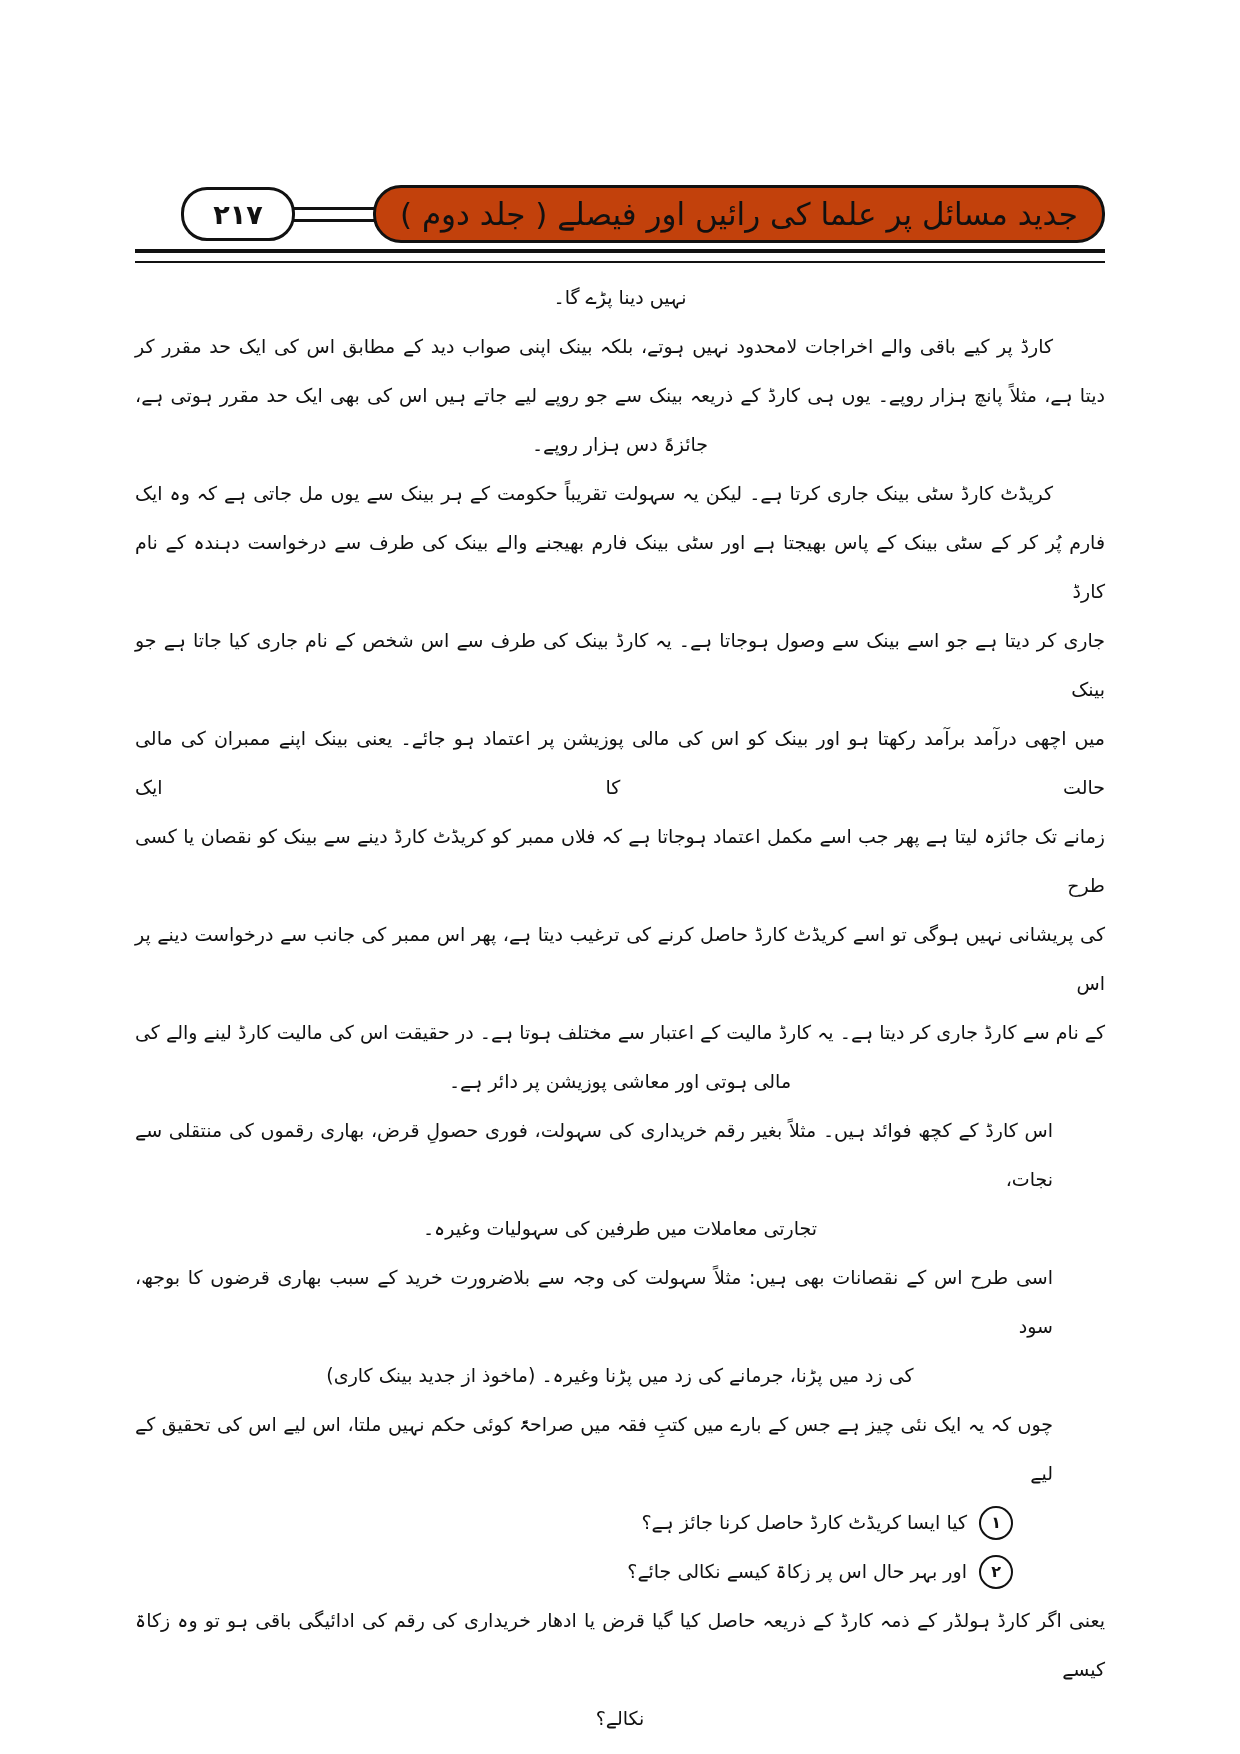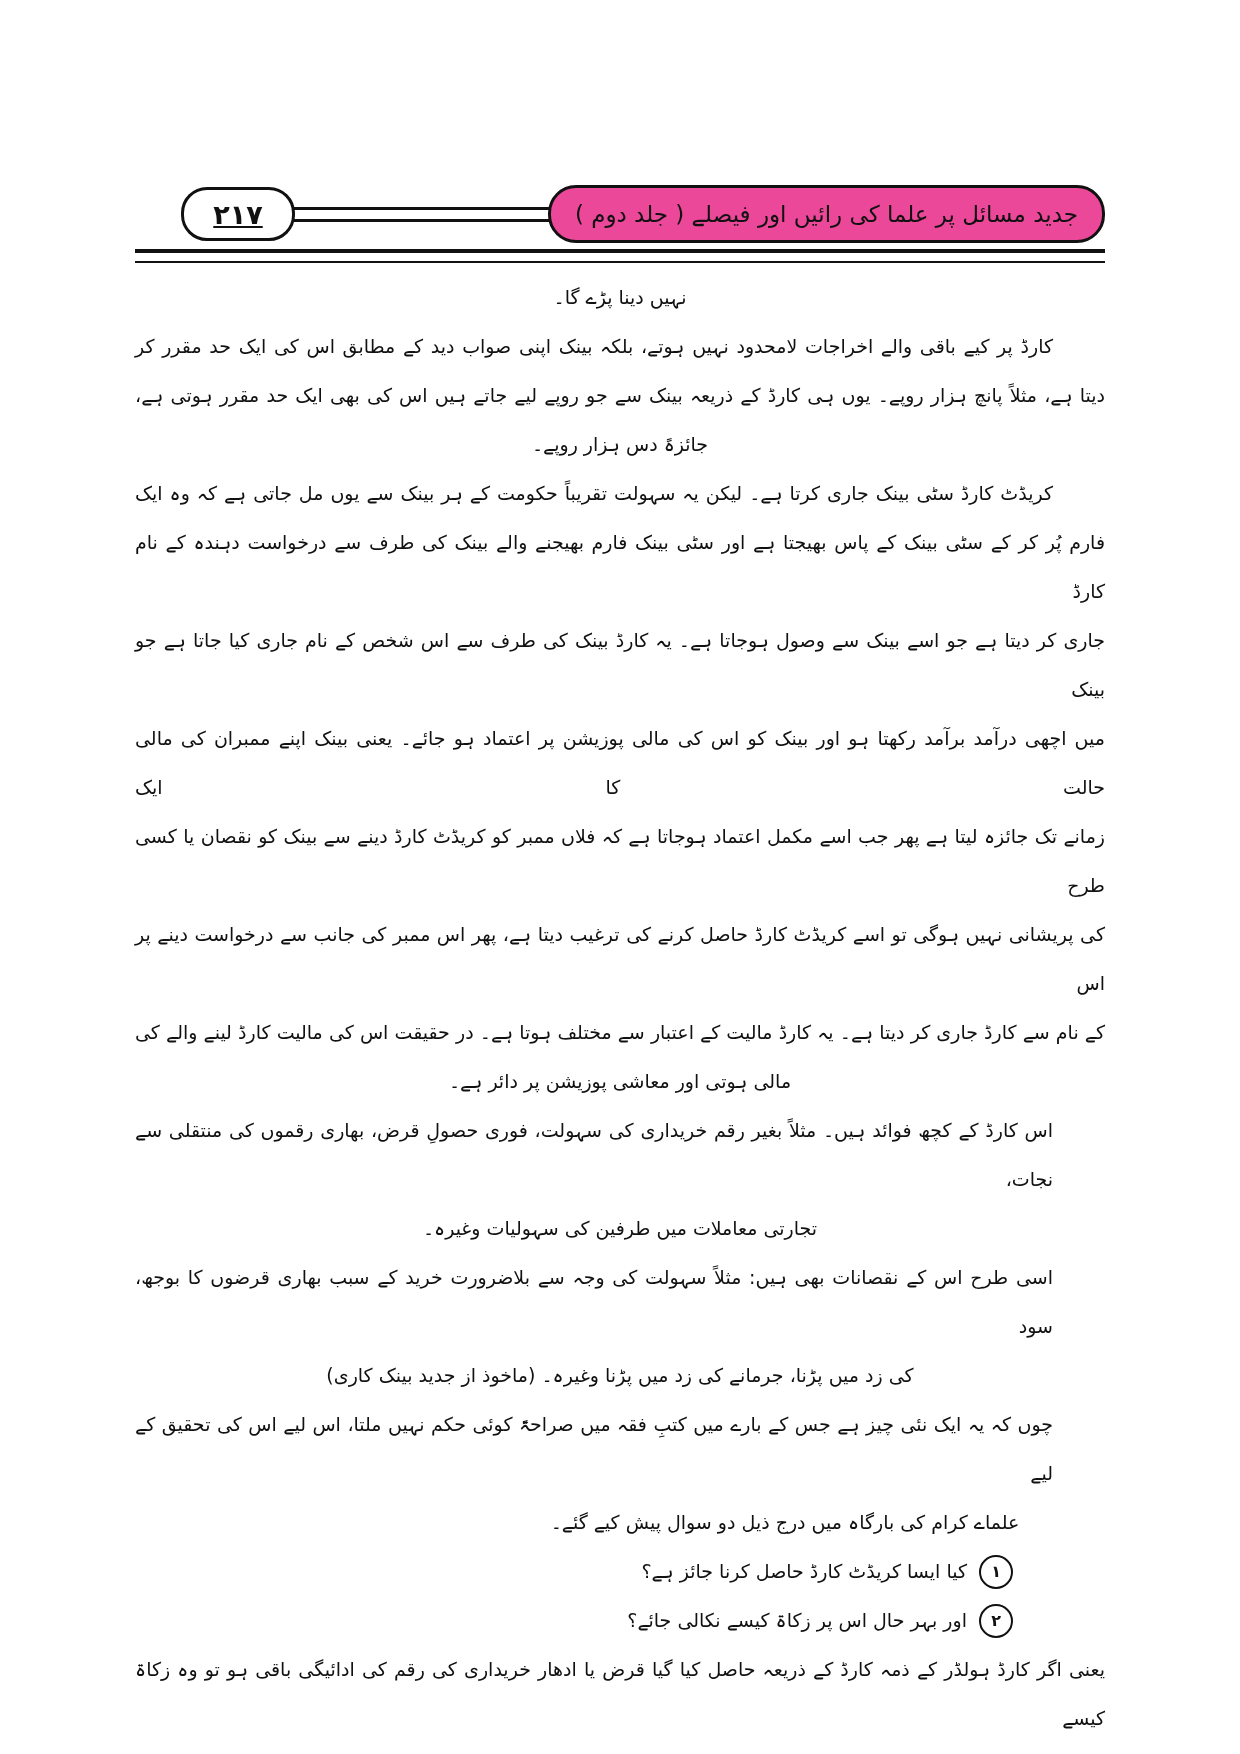"۲۱۷" .badge { text-decoration: underline -> none }
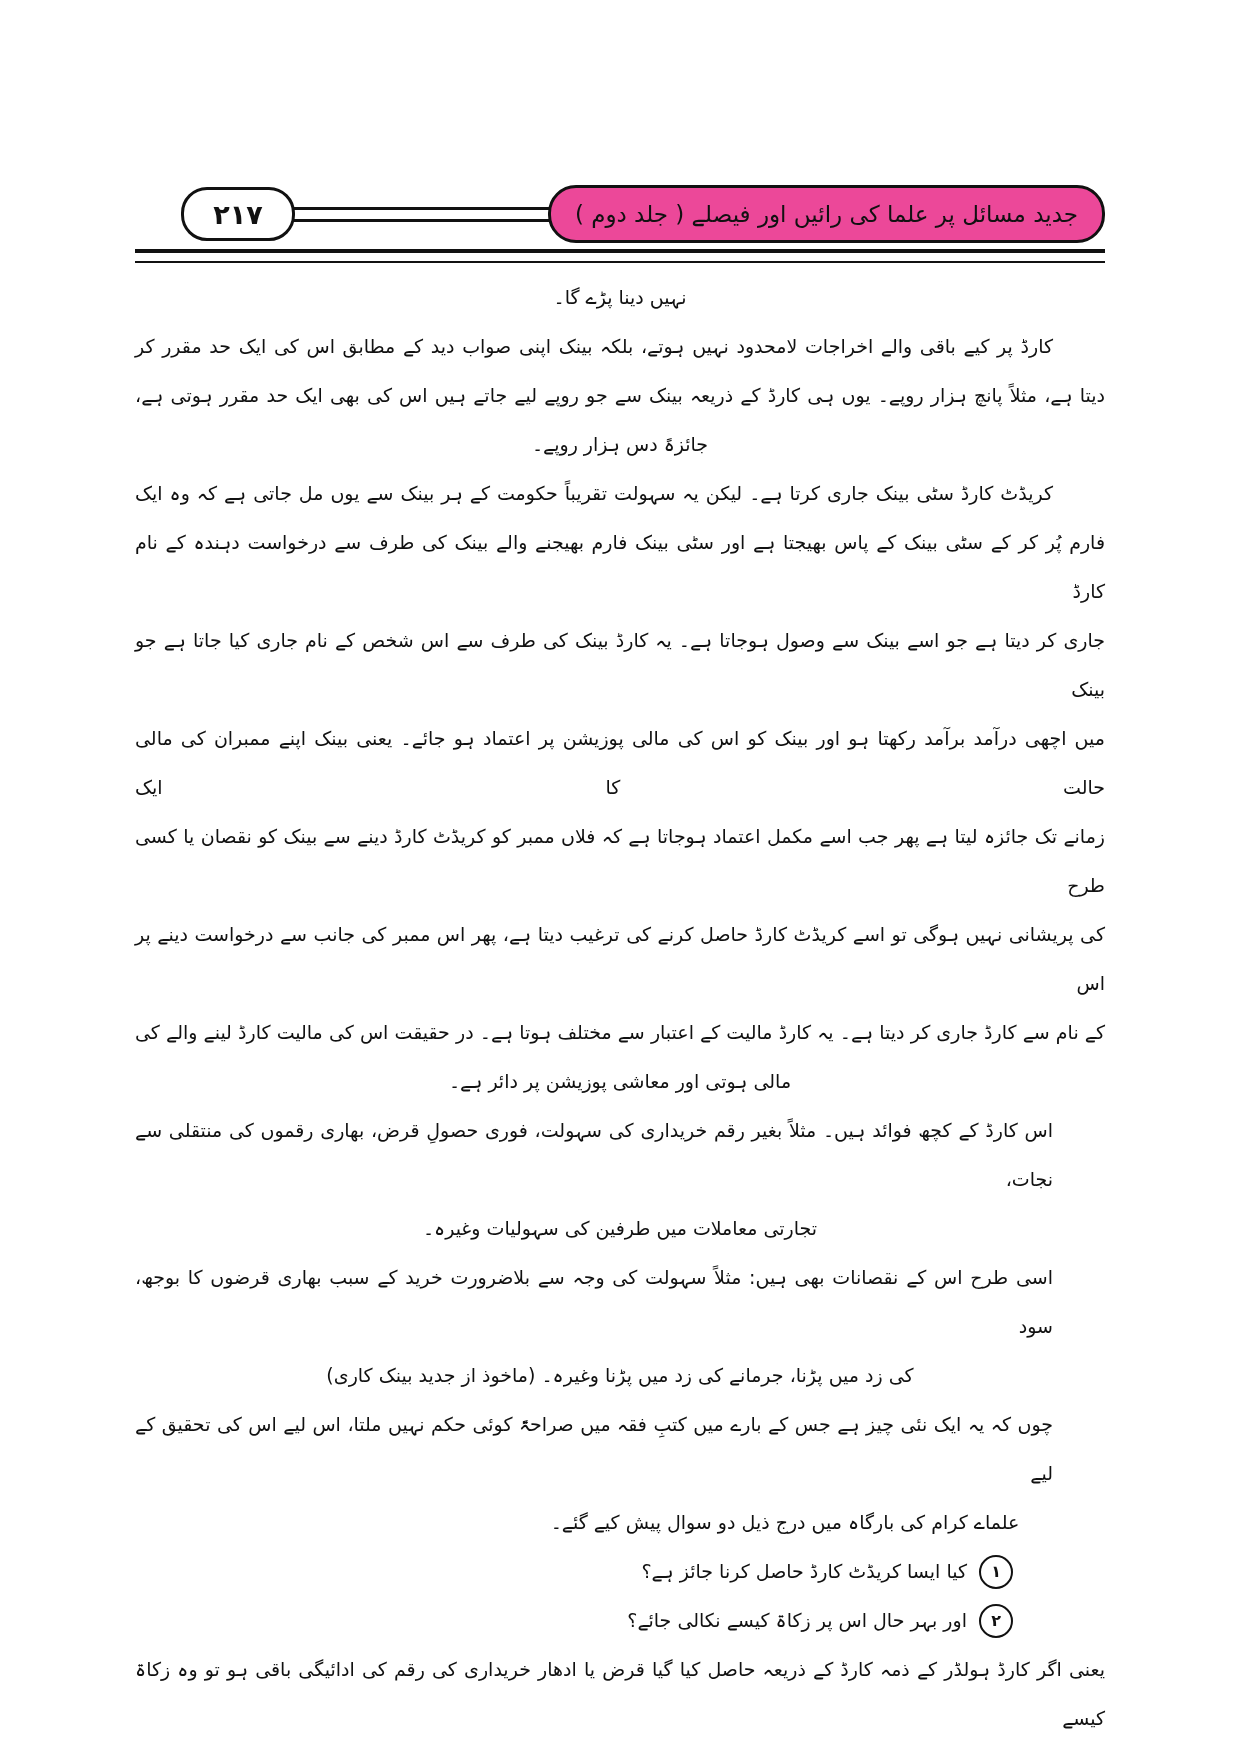"جدید مسائل پر علما کی" .cartouche { background: #ec4899 -> #c2410c; font-size: 23px -> 31px }
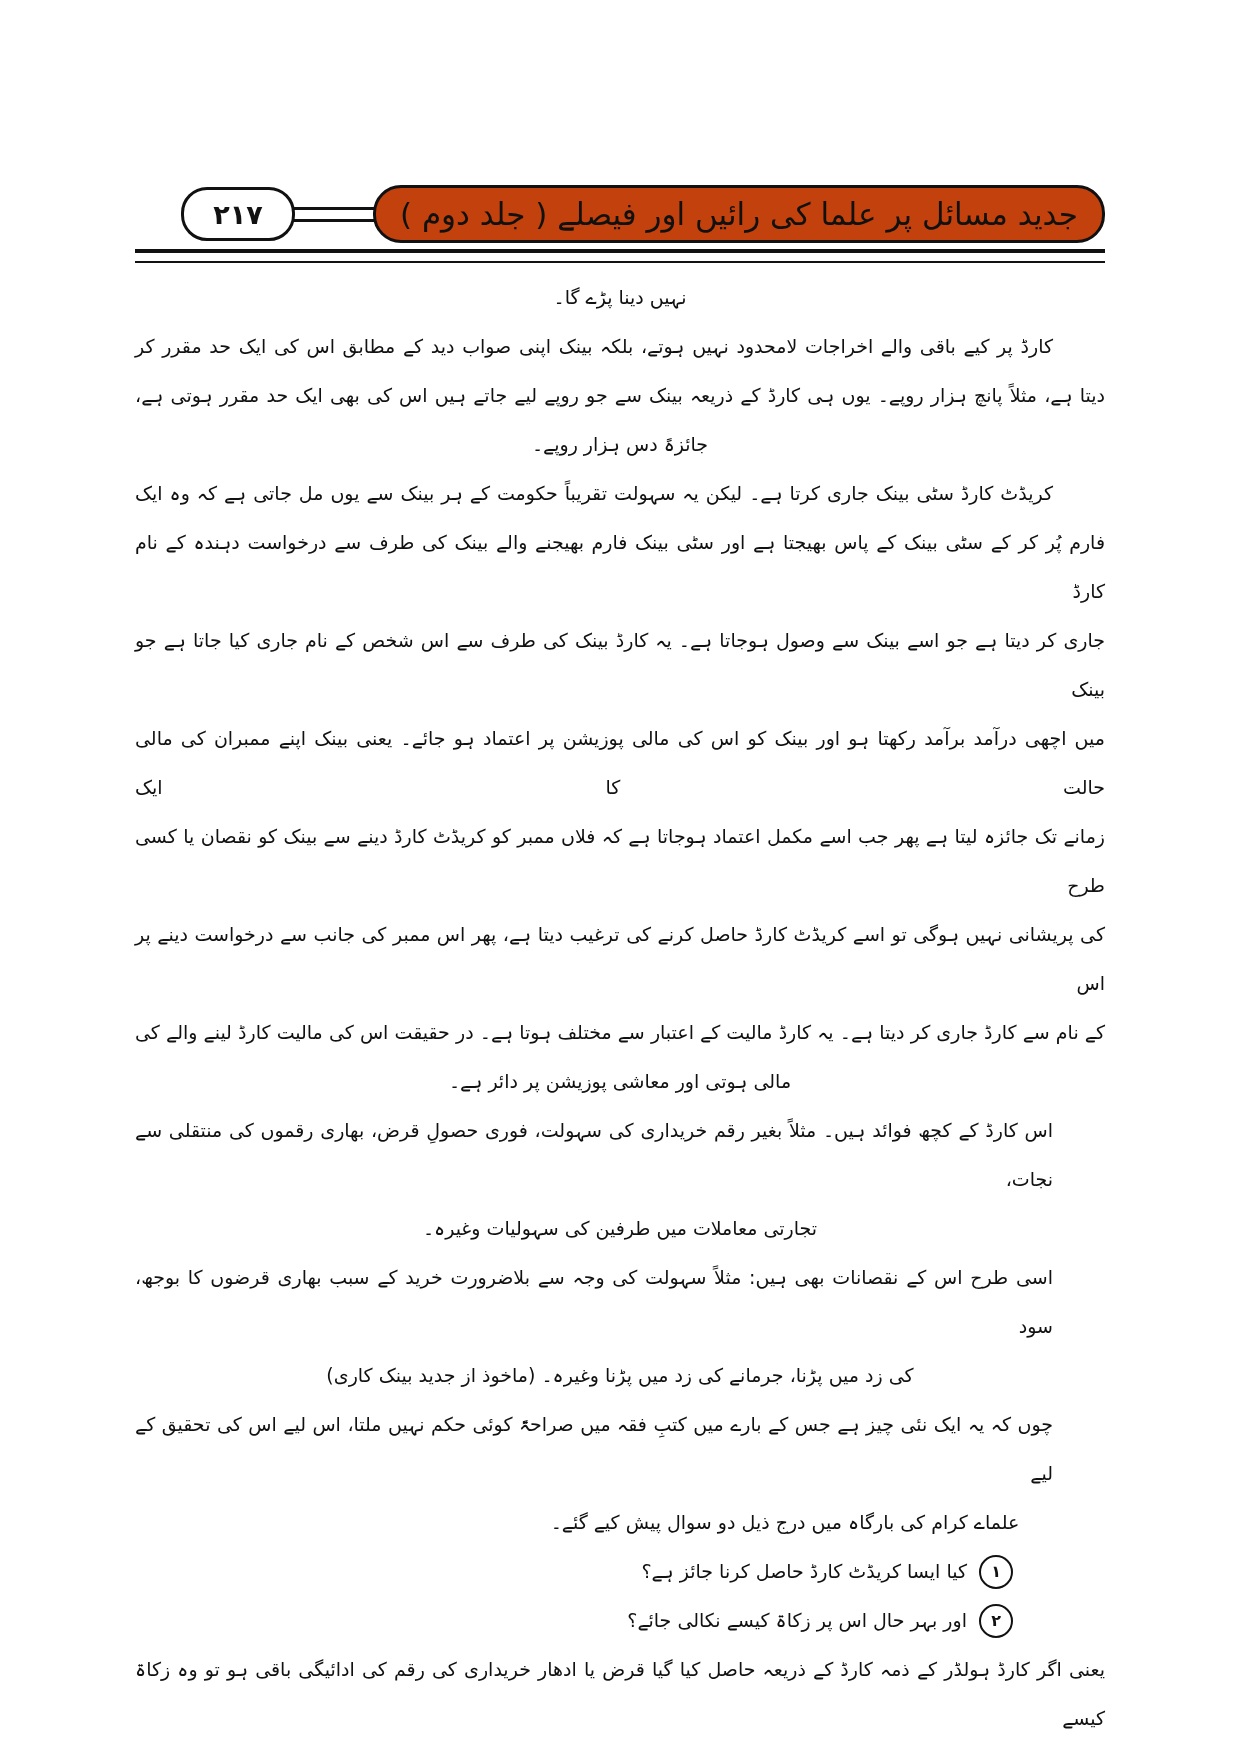"علماے کرام کی بارگاہ میں" div.line { html: <div>علماے کرام کی بارگاہ میں درج ذیل دو سوال پیش کیے گئے۔</div> -> none }
